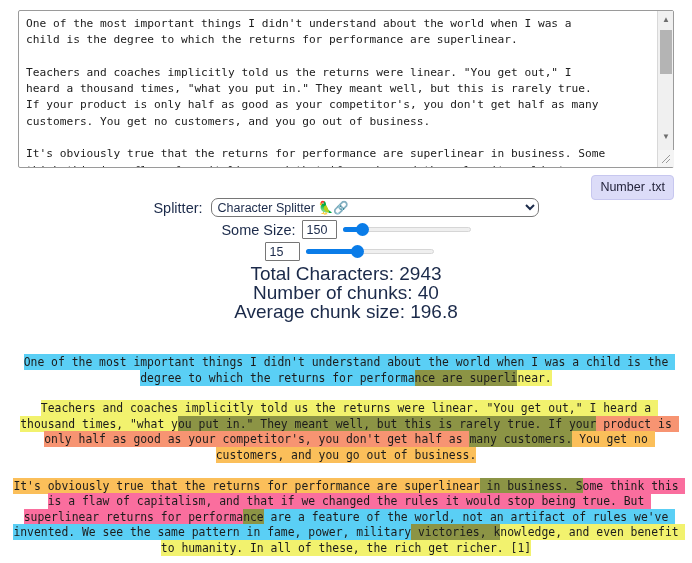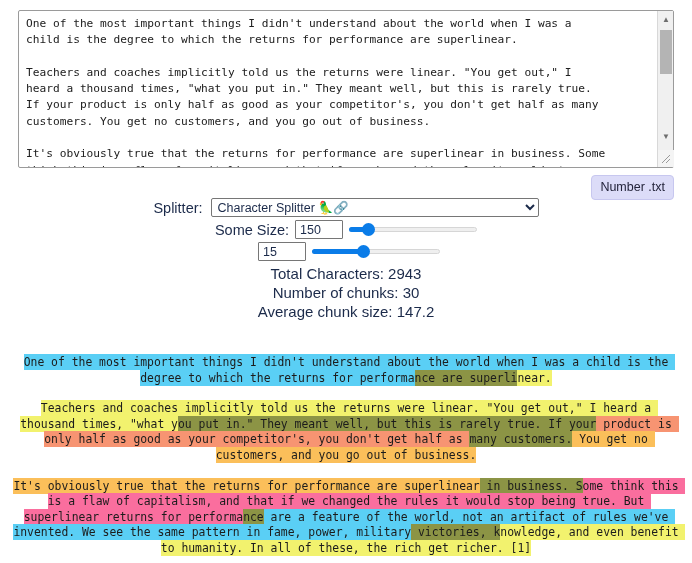"Character Splitter 🦜🔗" select.splitter-select { border-radius: 2px -> 7px }
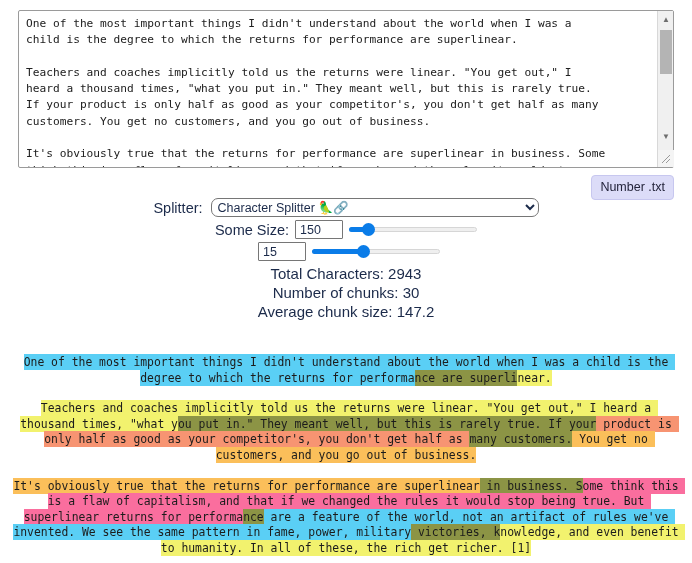"150" .num-input { width: 48px -> 35px }
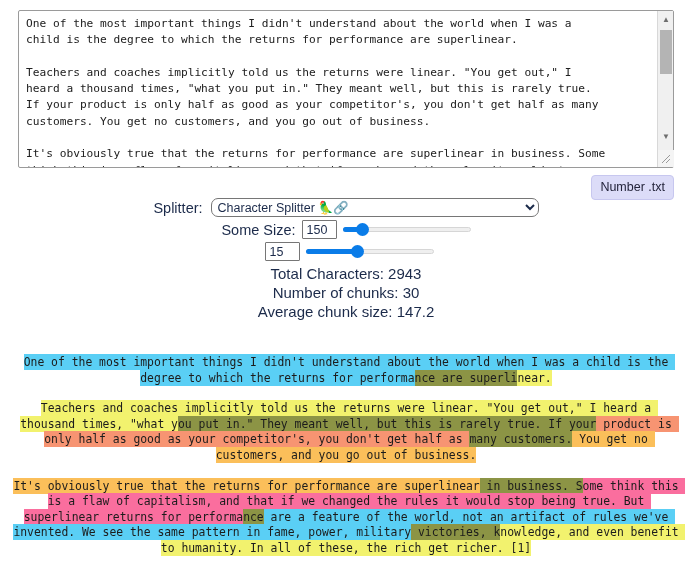"Total Characters: 2943" .stats { font-size: 15px -> 19px }
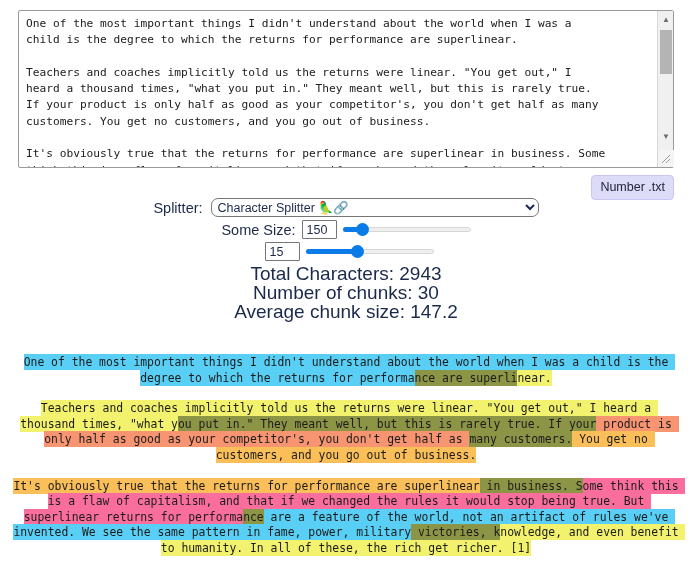"Number of chunks: 30" div { text: 30 -> 40 }
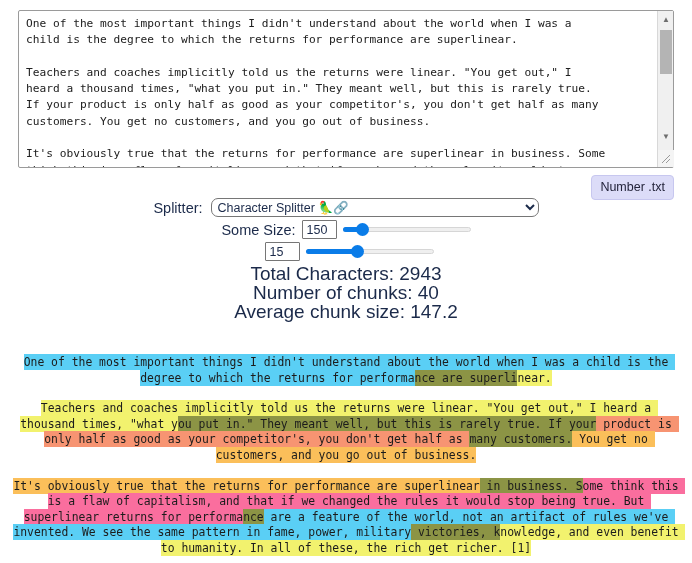"Average chunk size: 147.2" div { text: 147.2 -> 196.8 }
